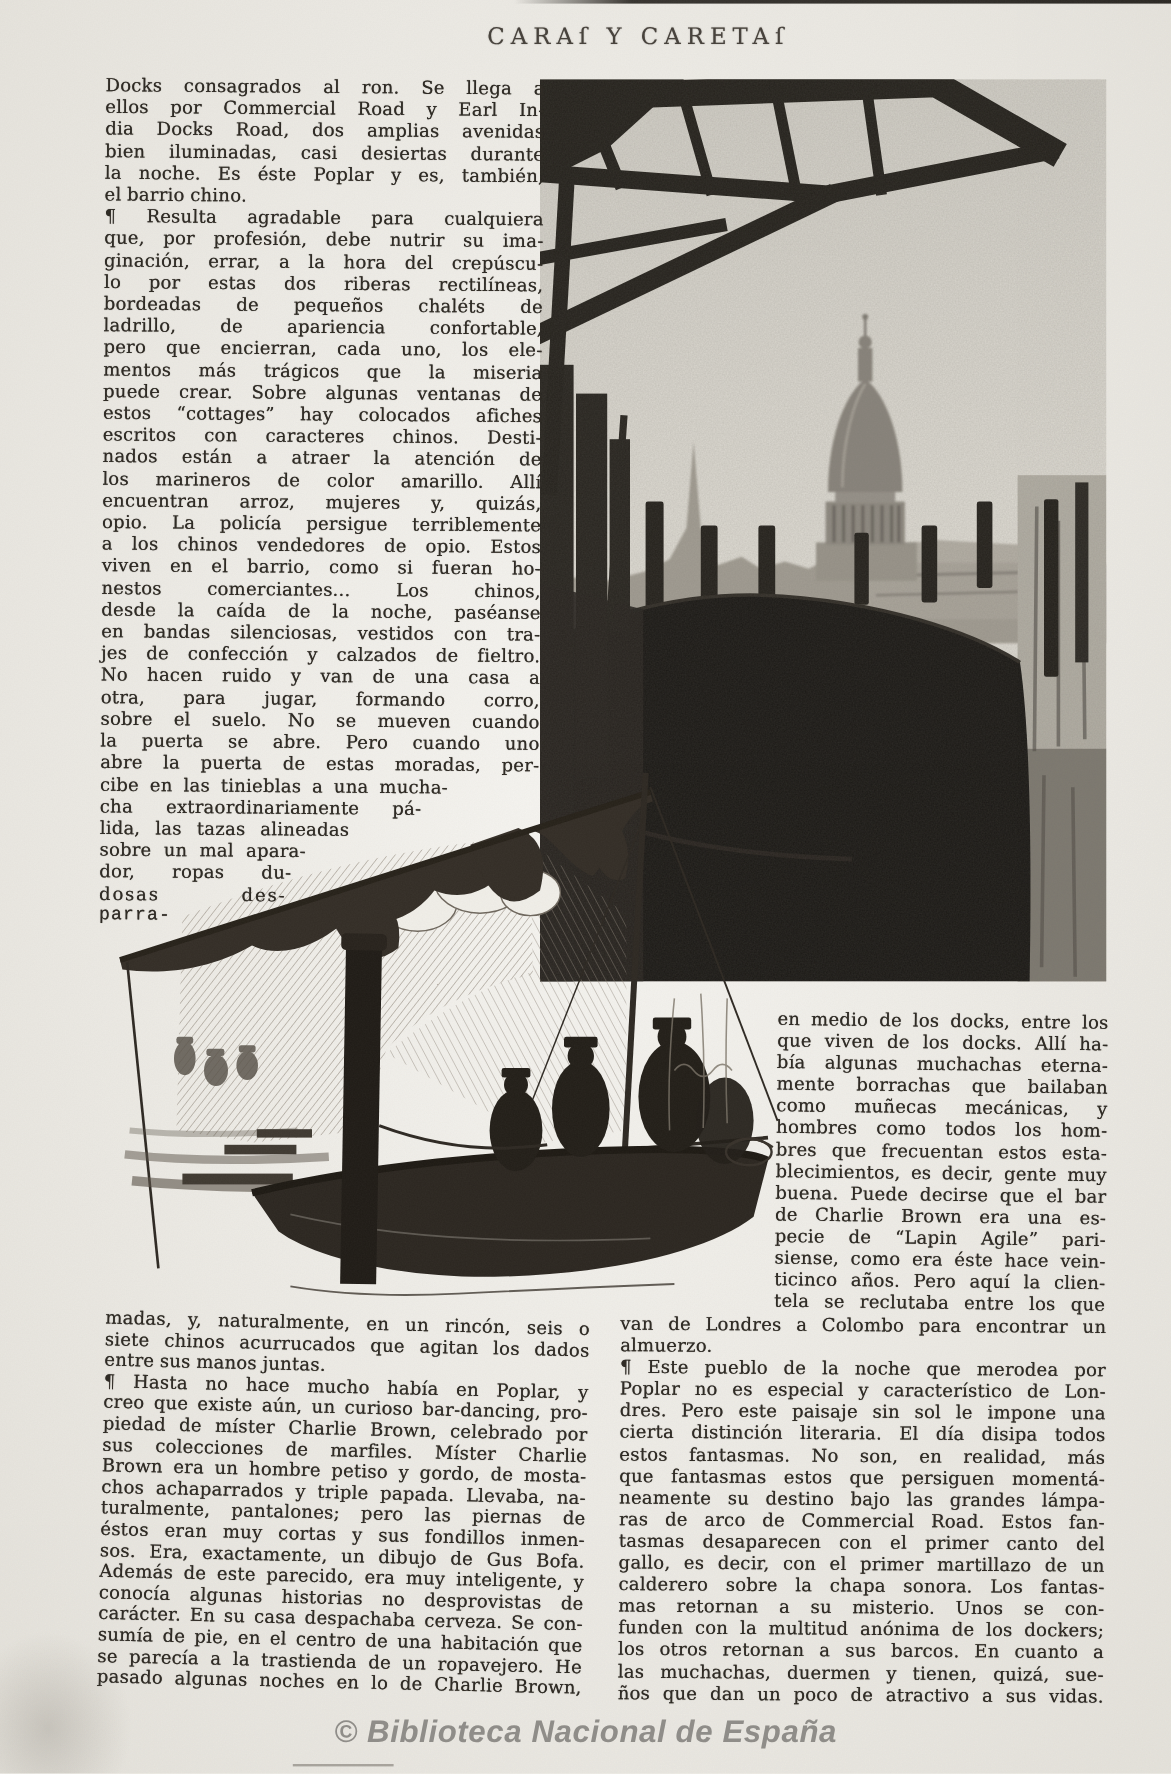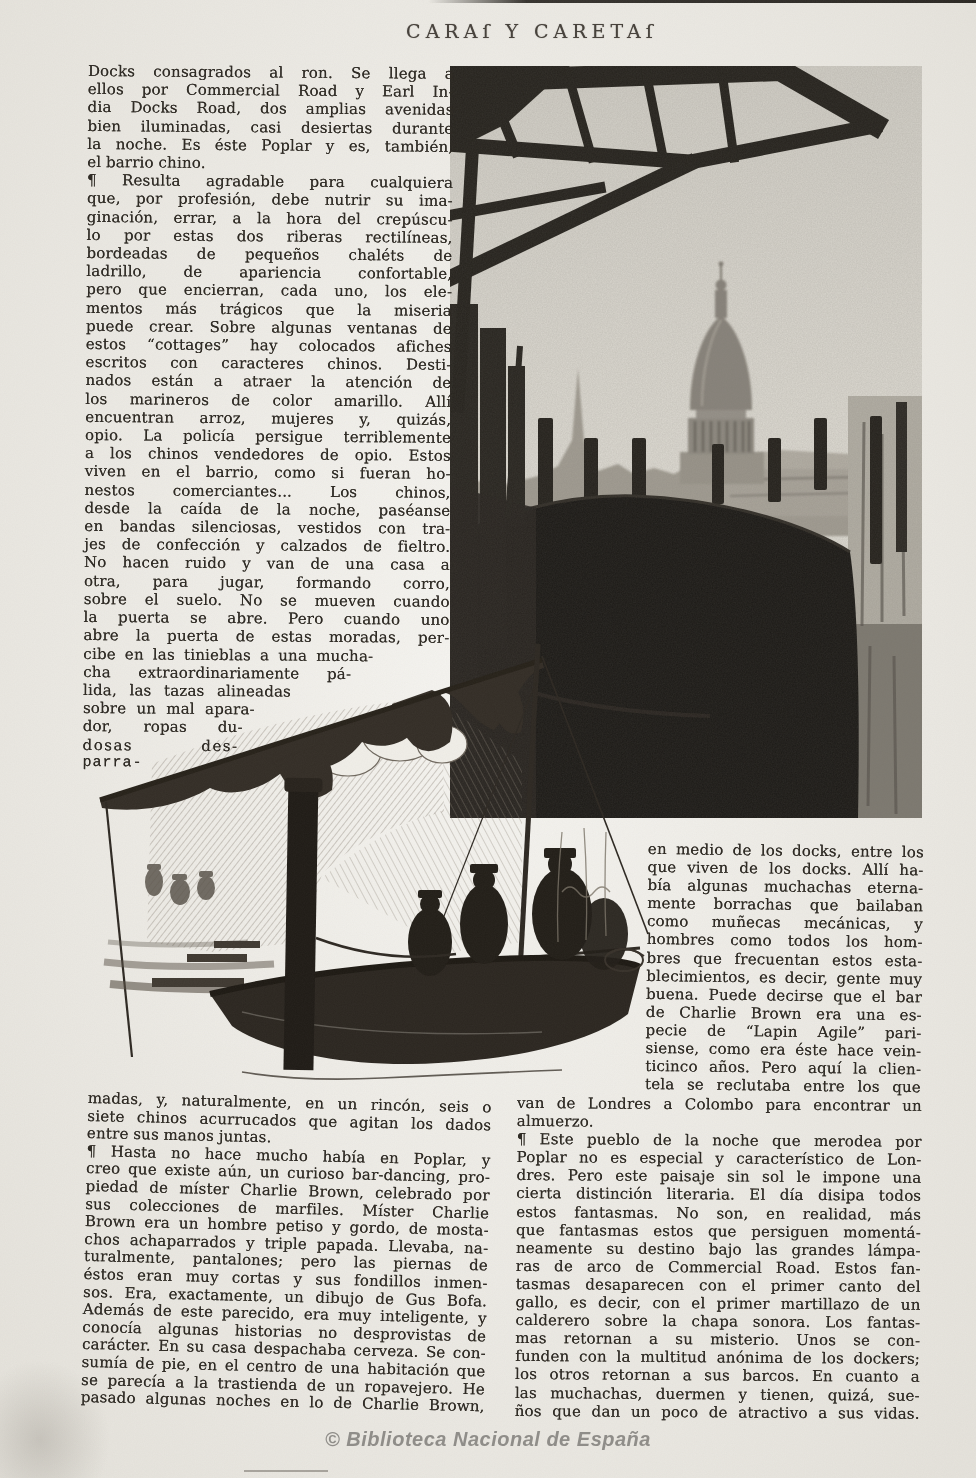"© Biblioteca Nacional de España" .watermark { font-size: 20px -> 26px }
